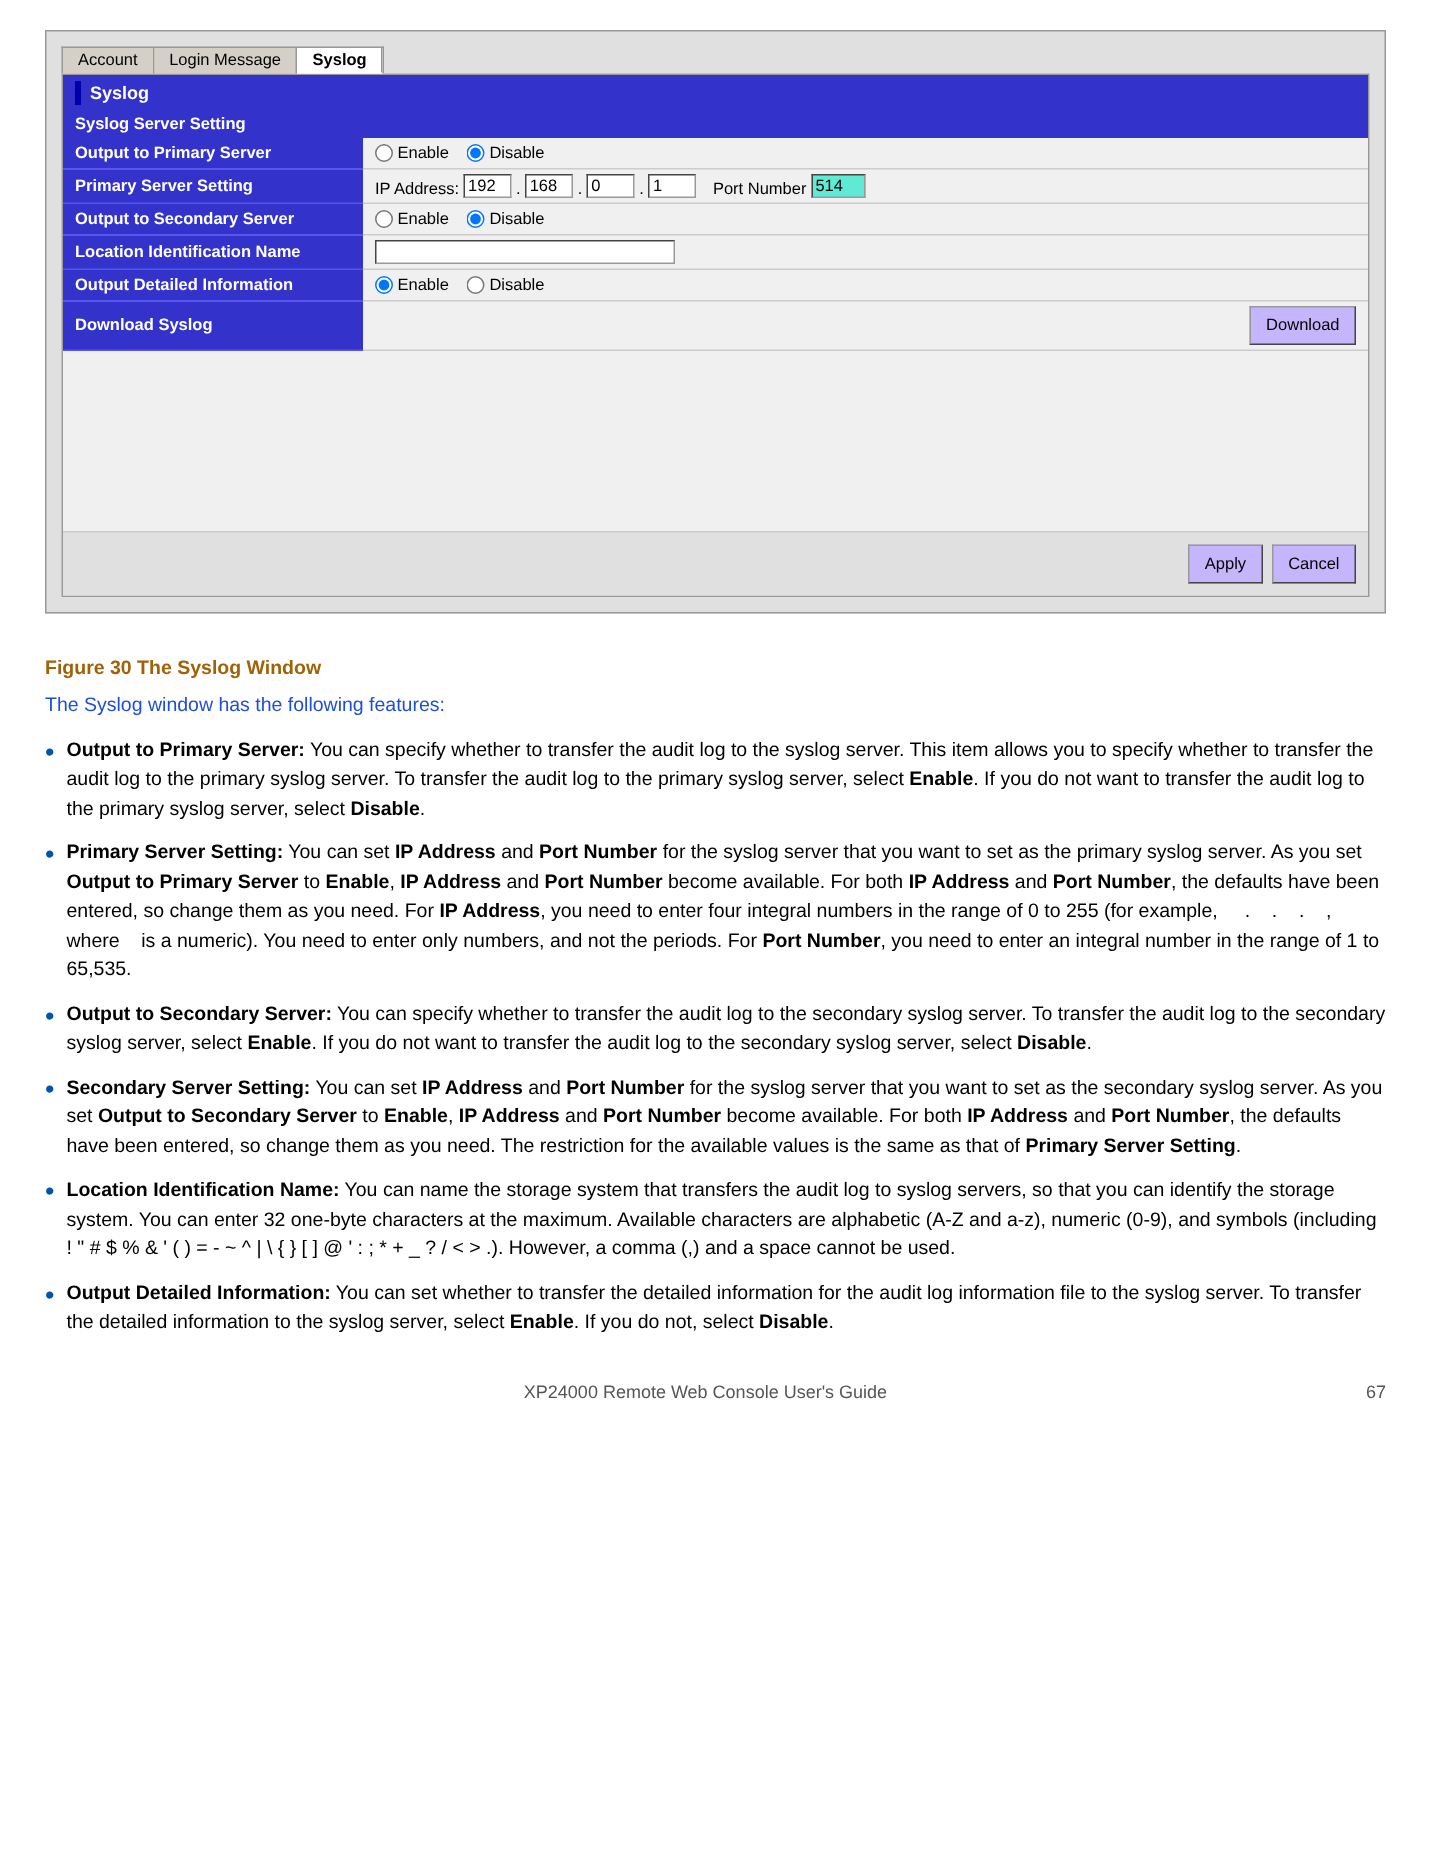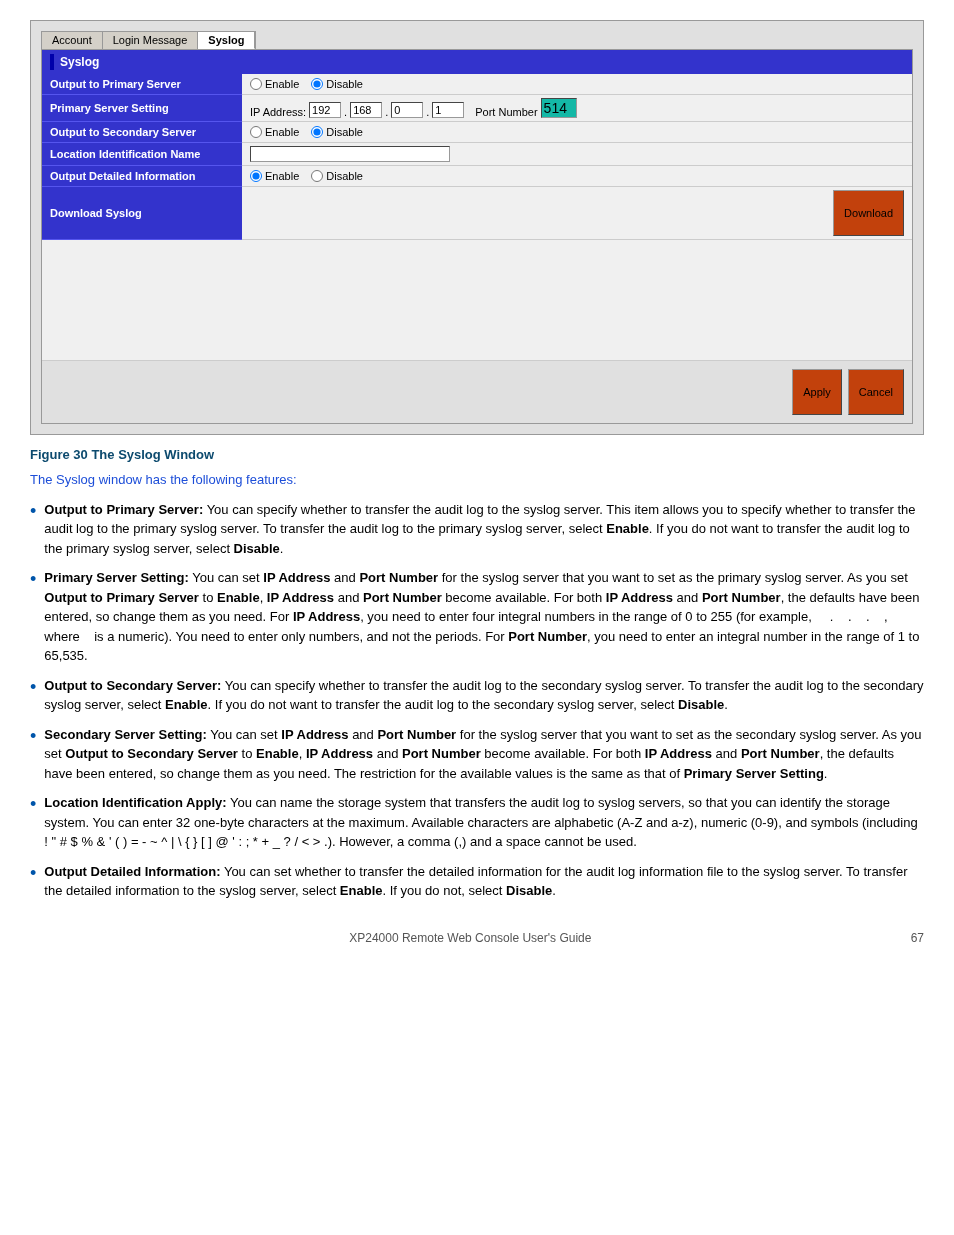"Account" .screenshot-area { margin-bottom: 12px -> 28px }
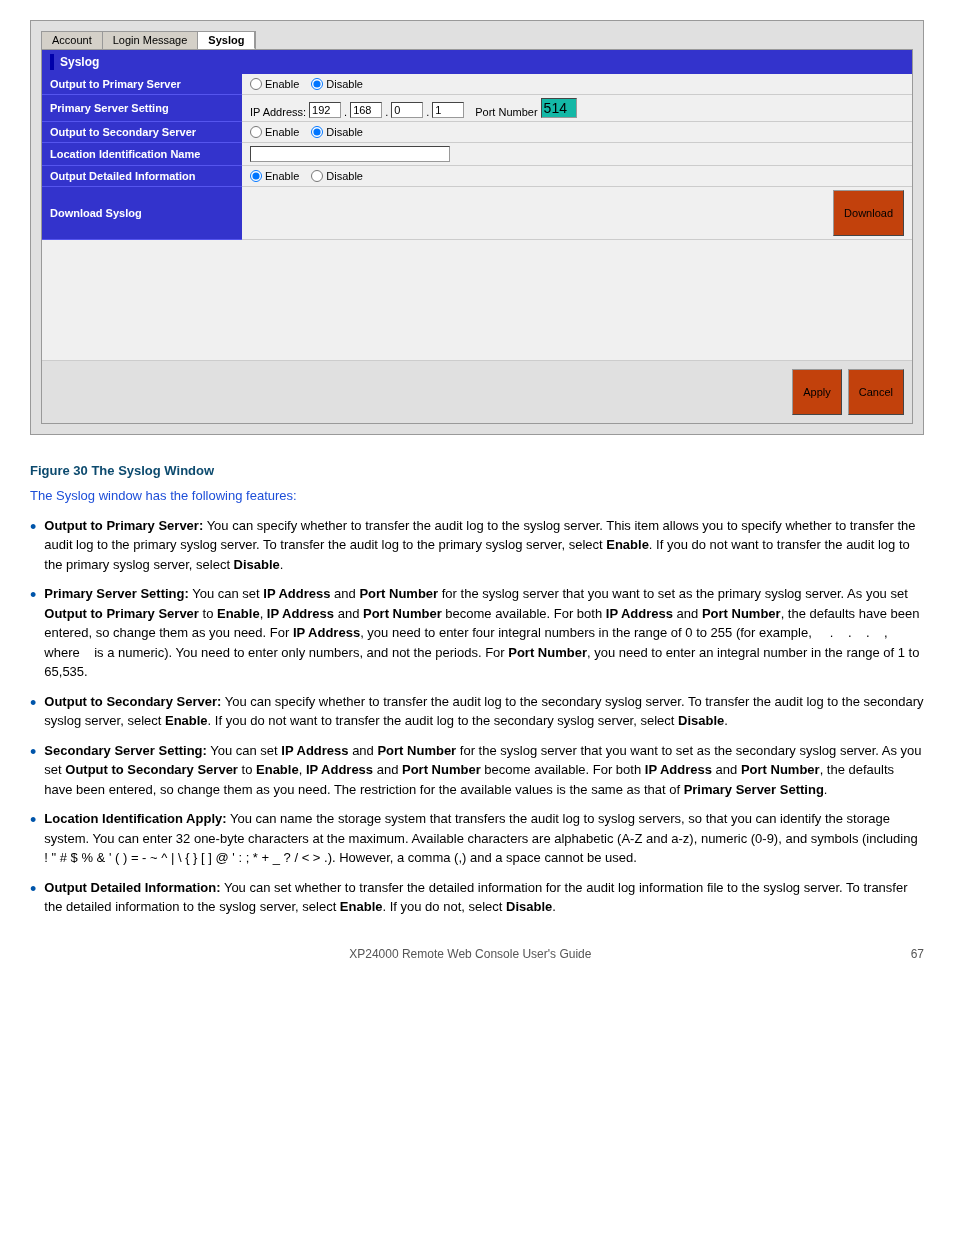"Syslog Server Setting" tr.section-header-row { html: none -> <tr> <td>Syslog Server Setting</td> </tr> }
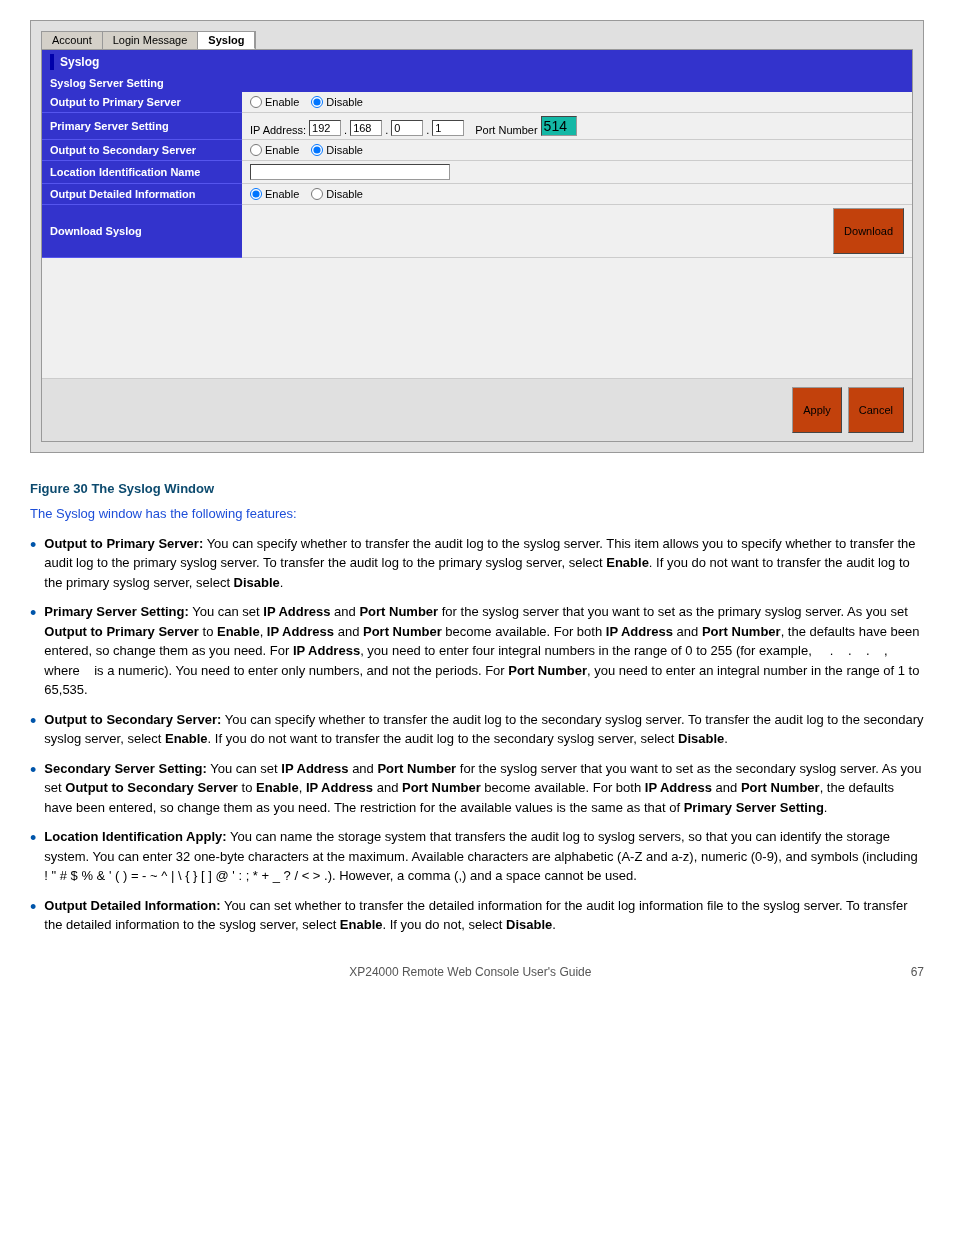"514" .port-input { background: #14b8a6 -> #5eead4; font-size: 14px -> 11px }
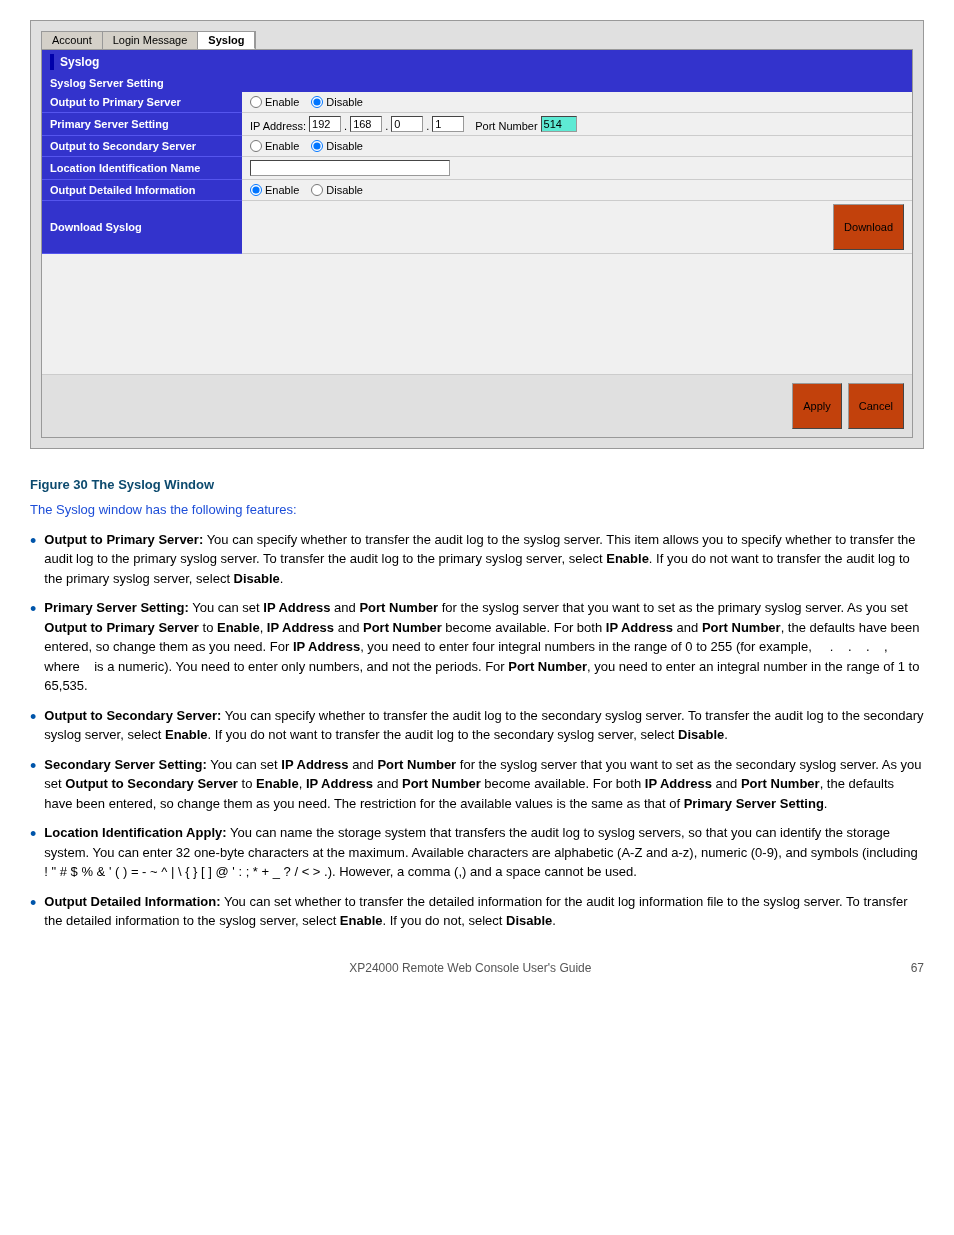"Download" .btn { background: #c2410c -> #c4b5fd; padding: 16px 10px -> 6px 10px }
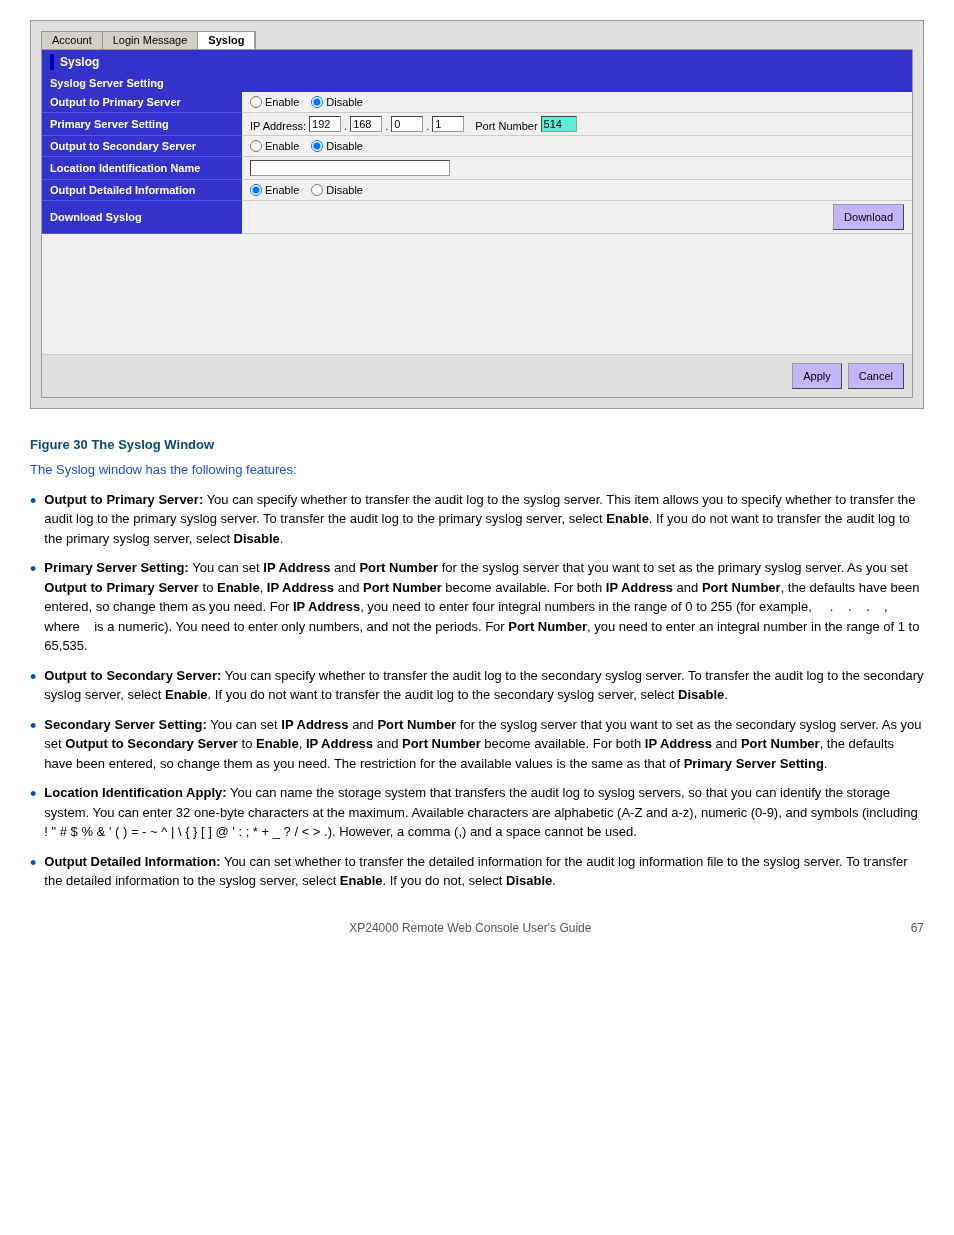"Figure 30 The Syslog Window" .figure-caption { color: #0c4a6e -> #a16207 }
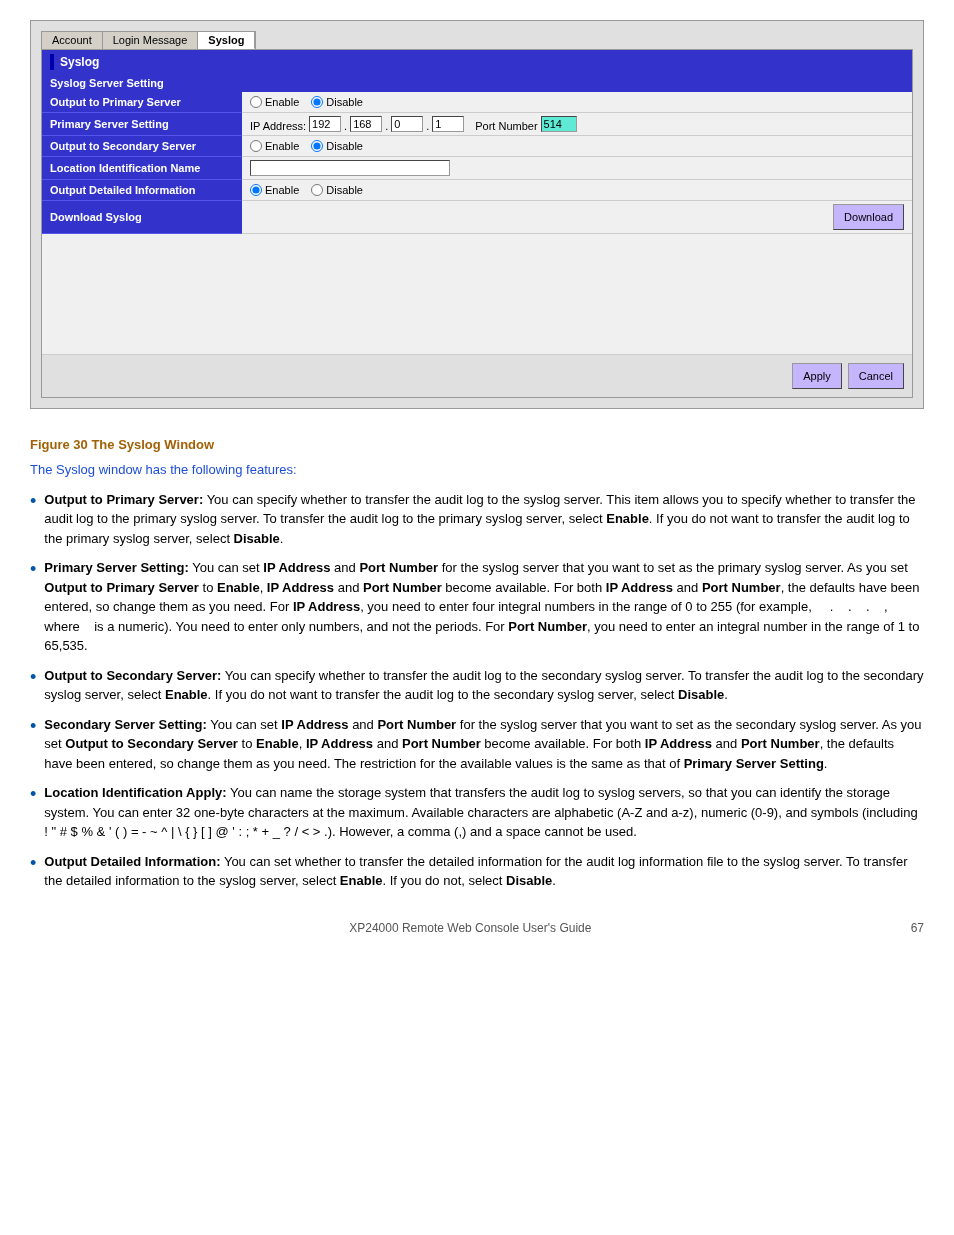"Location Identification Apply:" strong { text: Apply -> Name }
